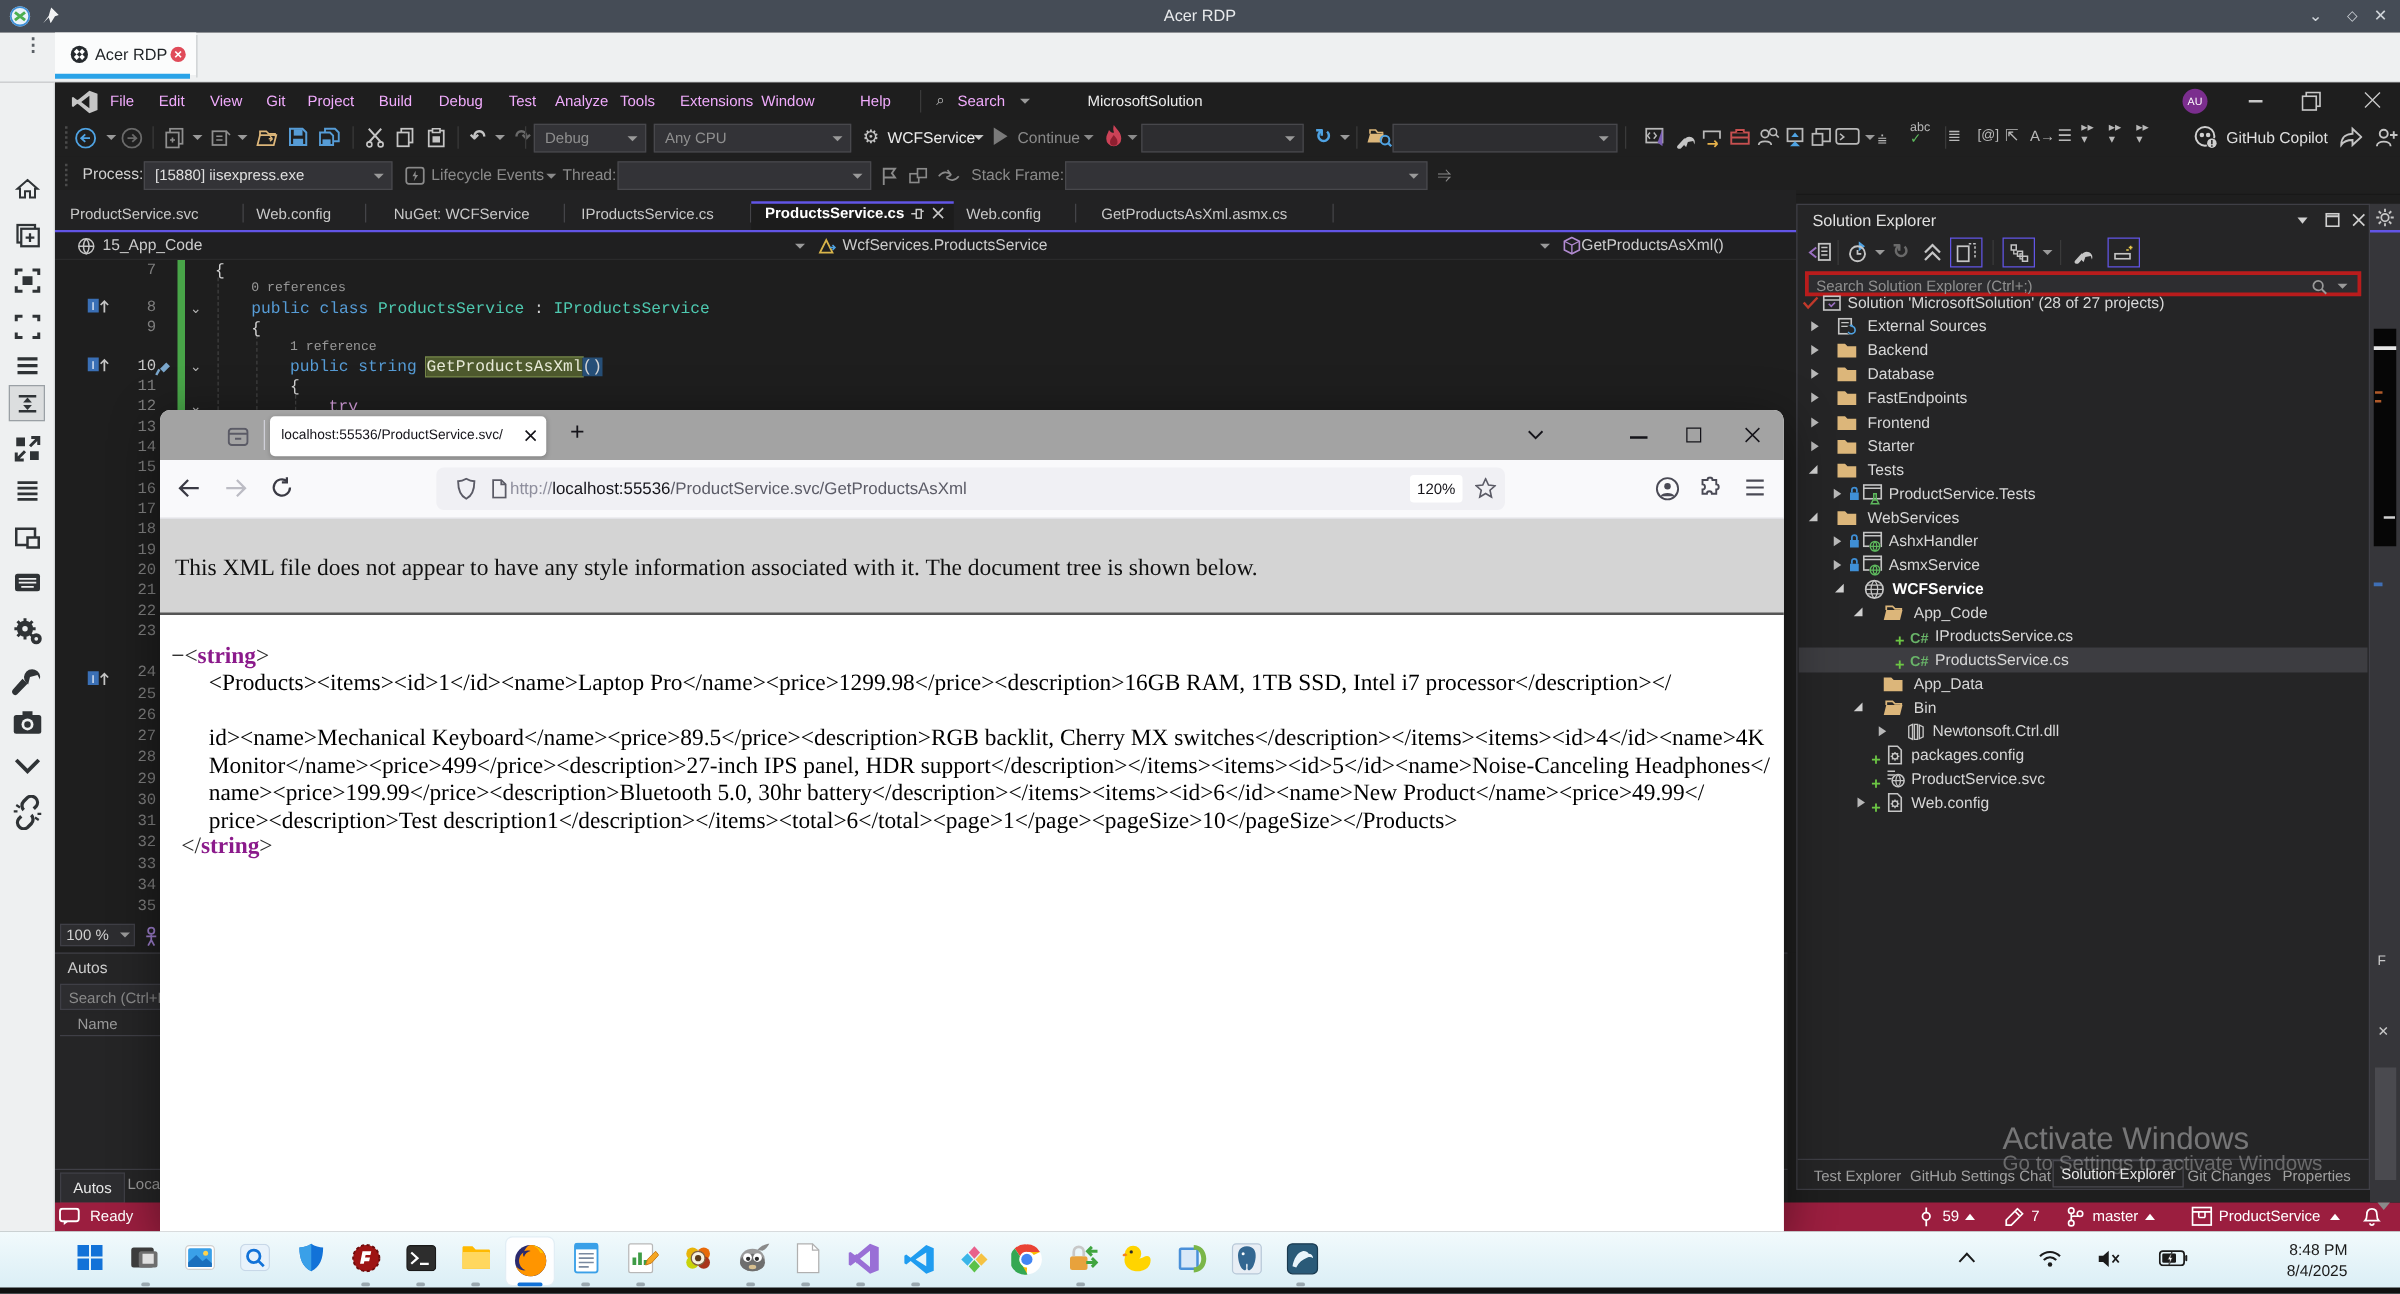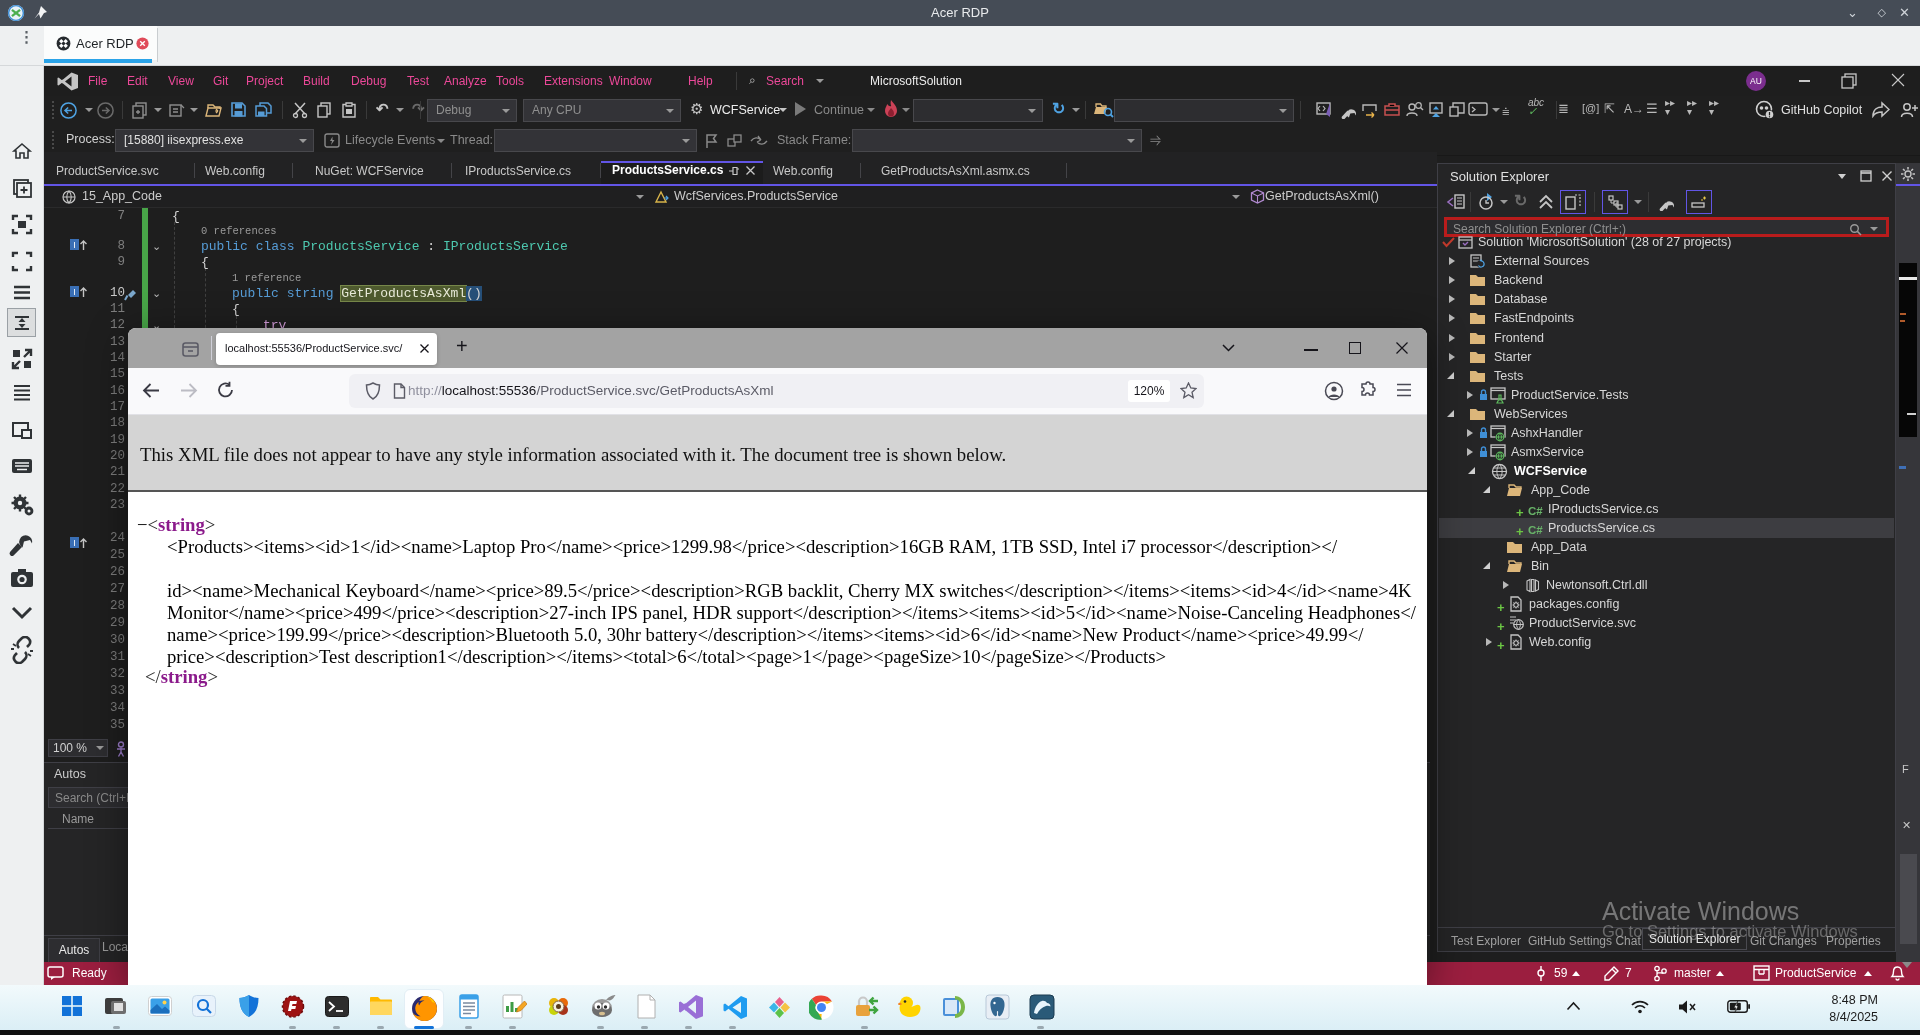"File" .menuitem { color: #ec4899 -> #f0abfc }
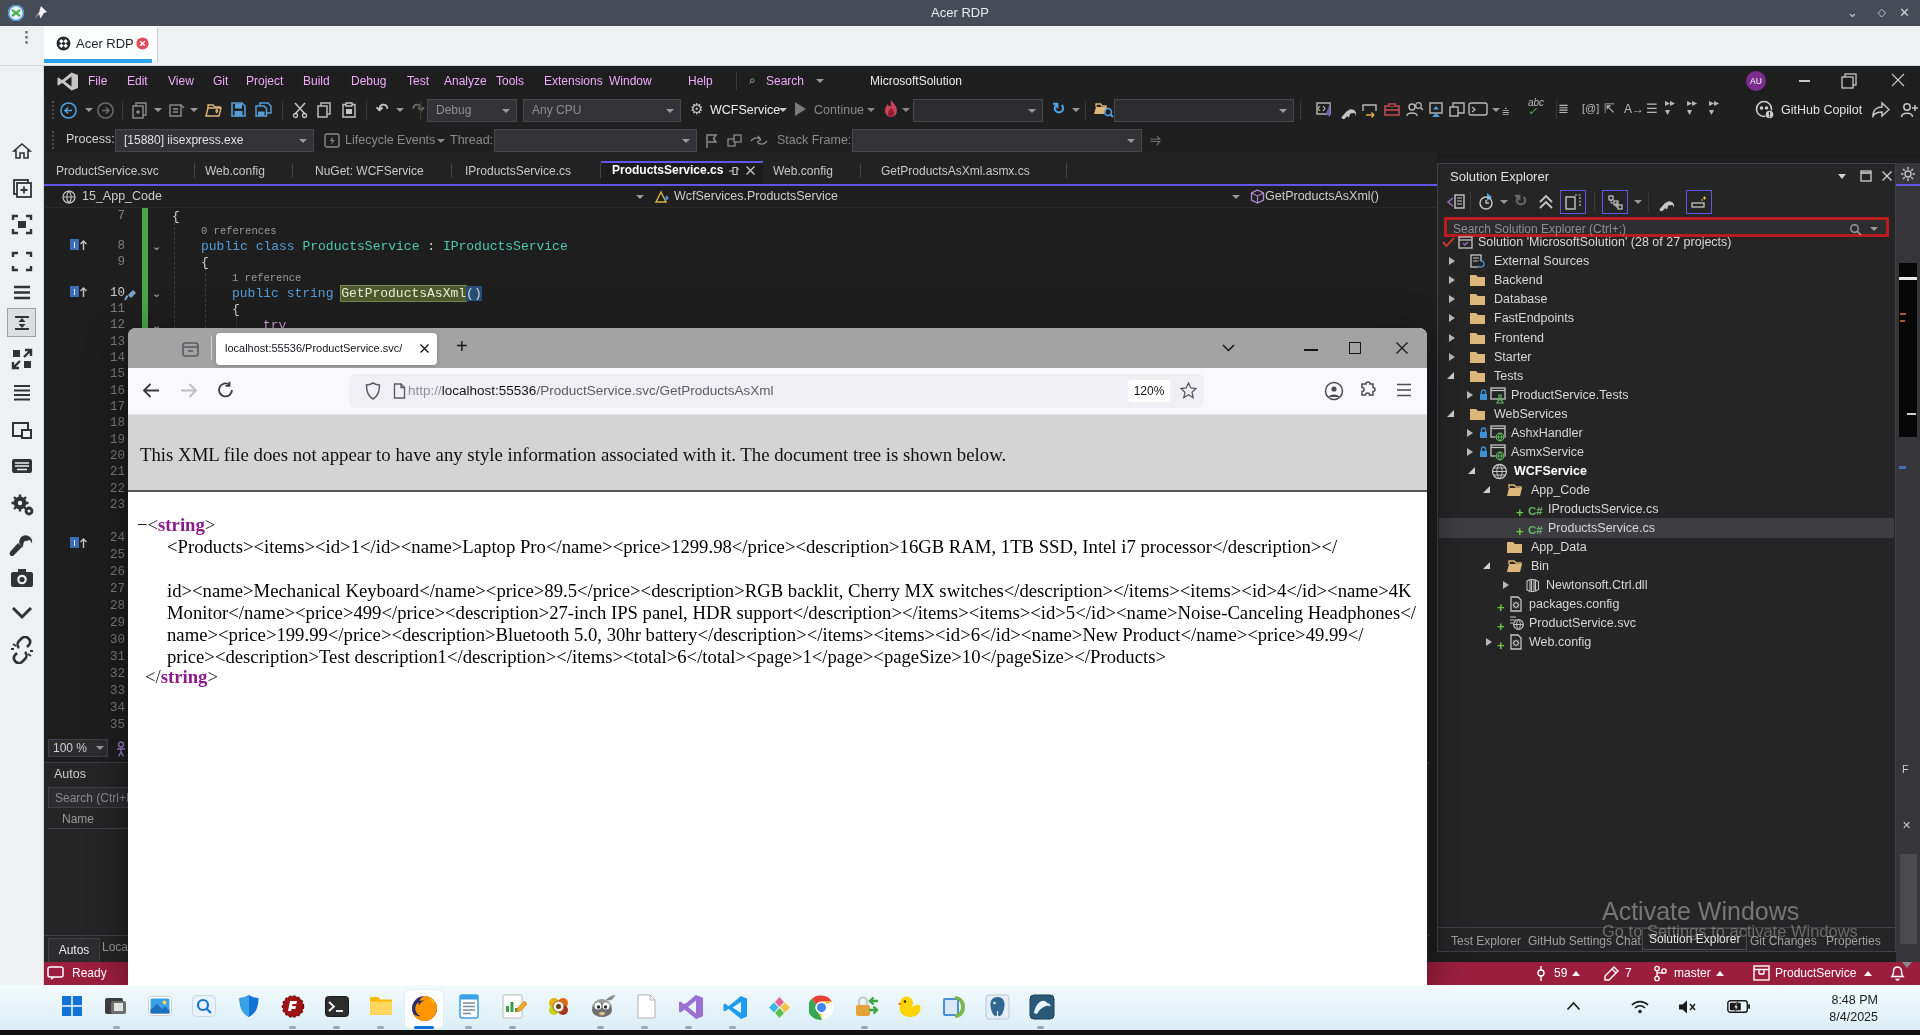"abc" span.abs { font-style: italic -> none }
